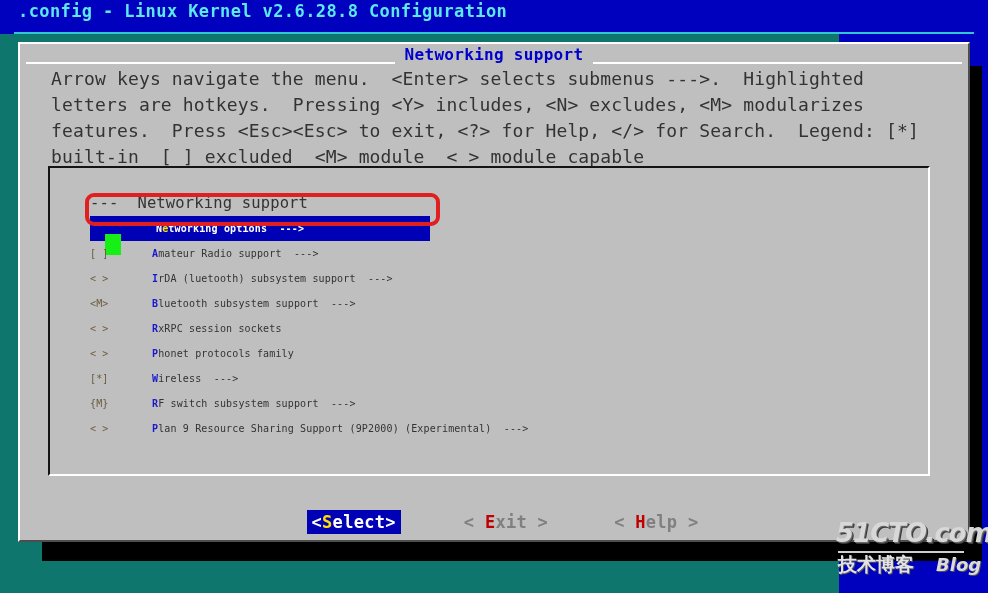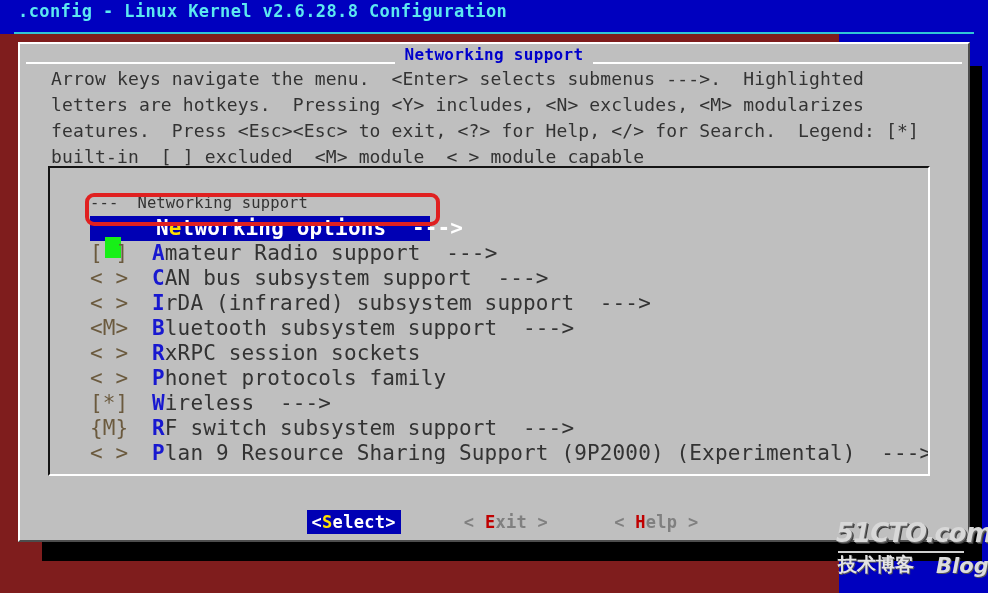".config - Linux Kernel v2.6.28.8" #screen { background: #7f1d1d -> #0f766e }
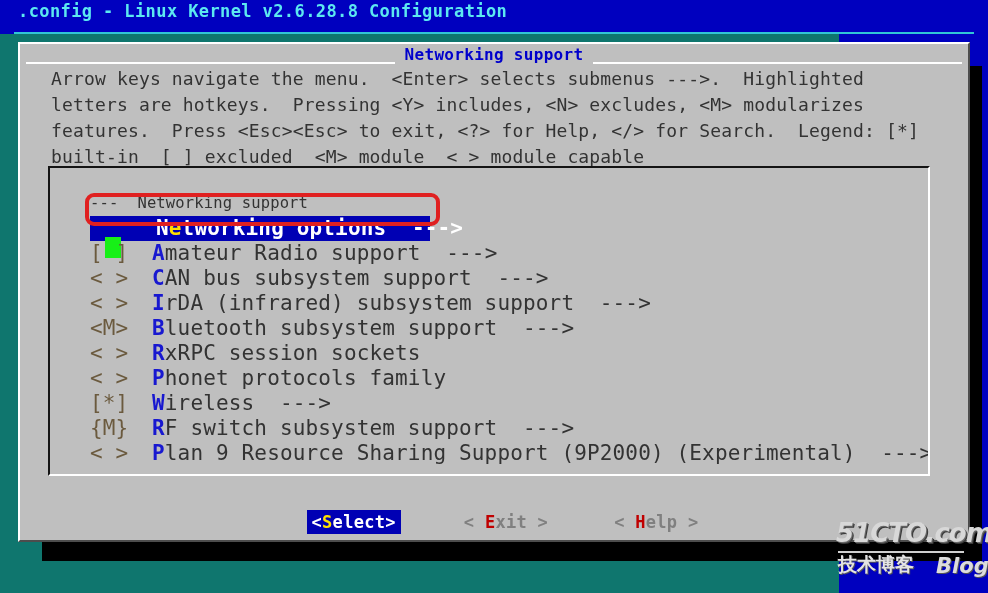"Networking options --->" .menu-row { font-size: 21px -> 10px }
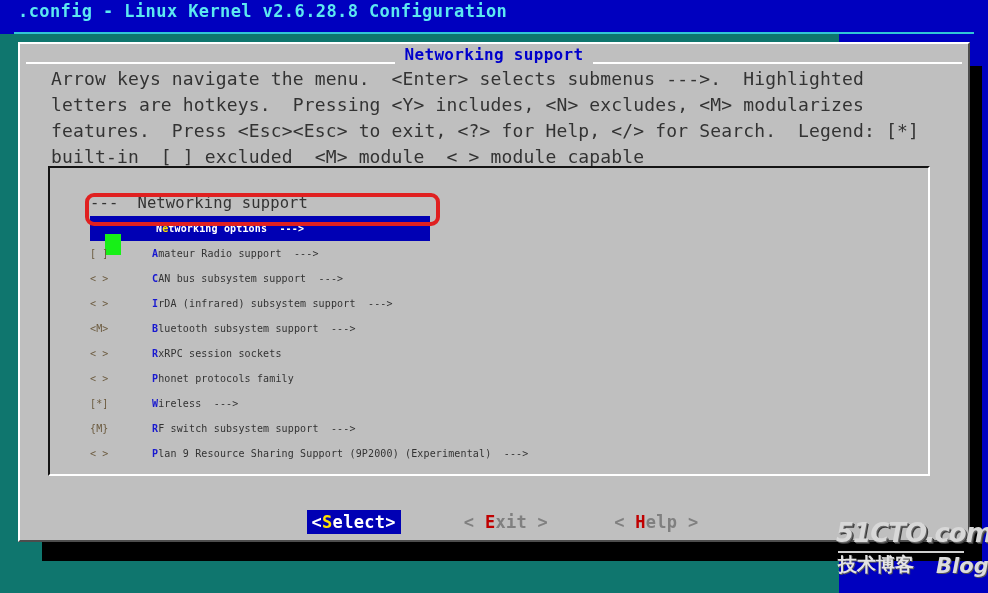"< > CAN bus subsystem" div.menu-row { html: <div><span>&lt; &gt;</span><span>C</span><span>AN bus subsystem support</span><span> ---&gt;</span></div> -> none }
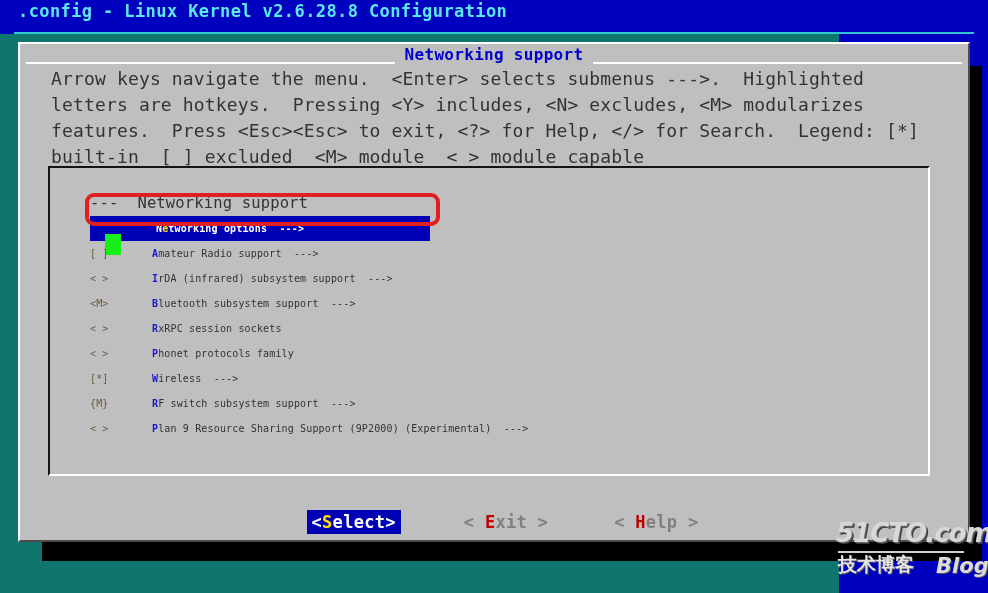"rDA (infrared) subsystem support" span.rest { text: infrared -> luetooth }
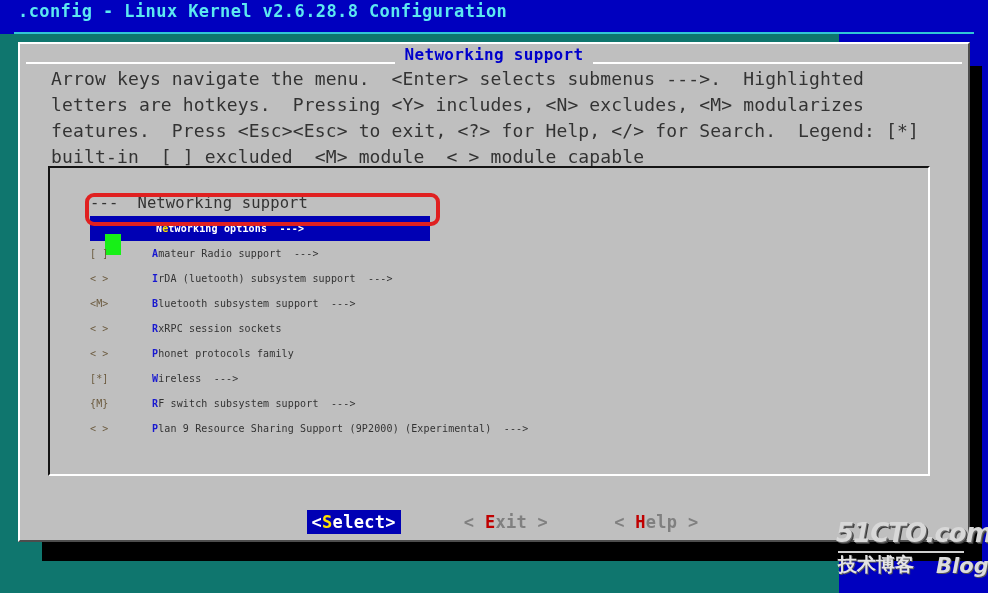"Blog" #watermark .wm-blog { font-size: 21px -> 18px }
